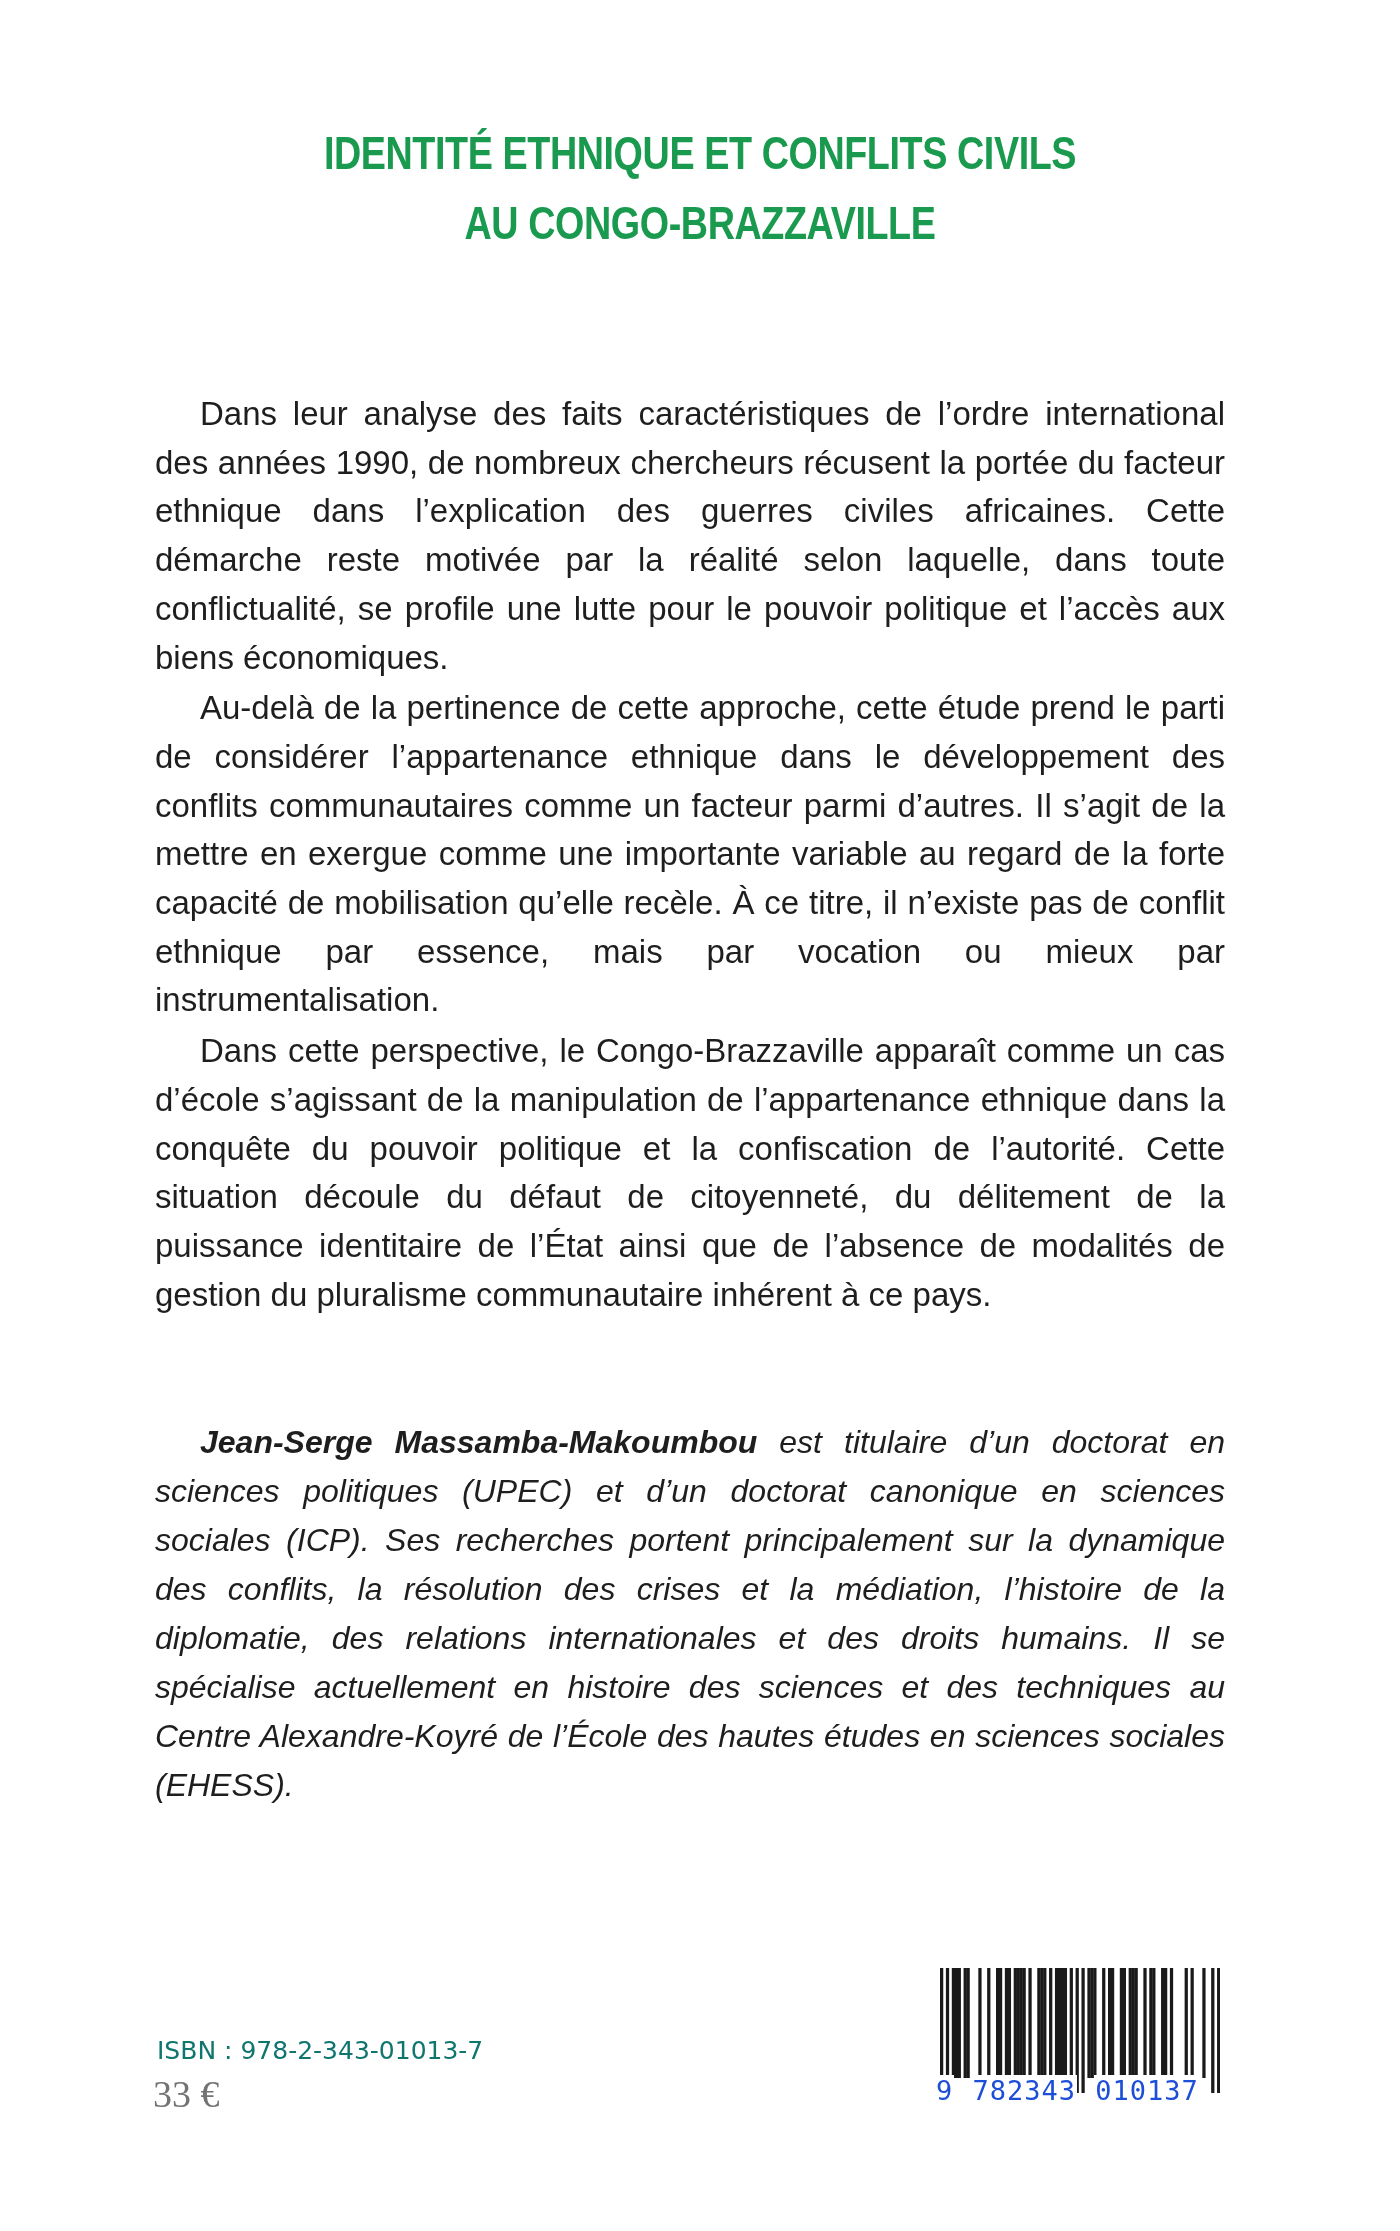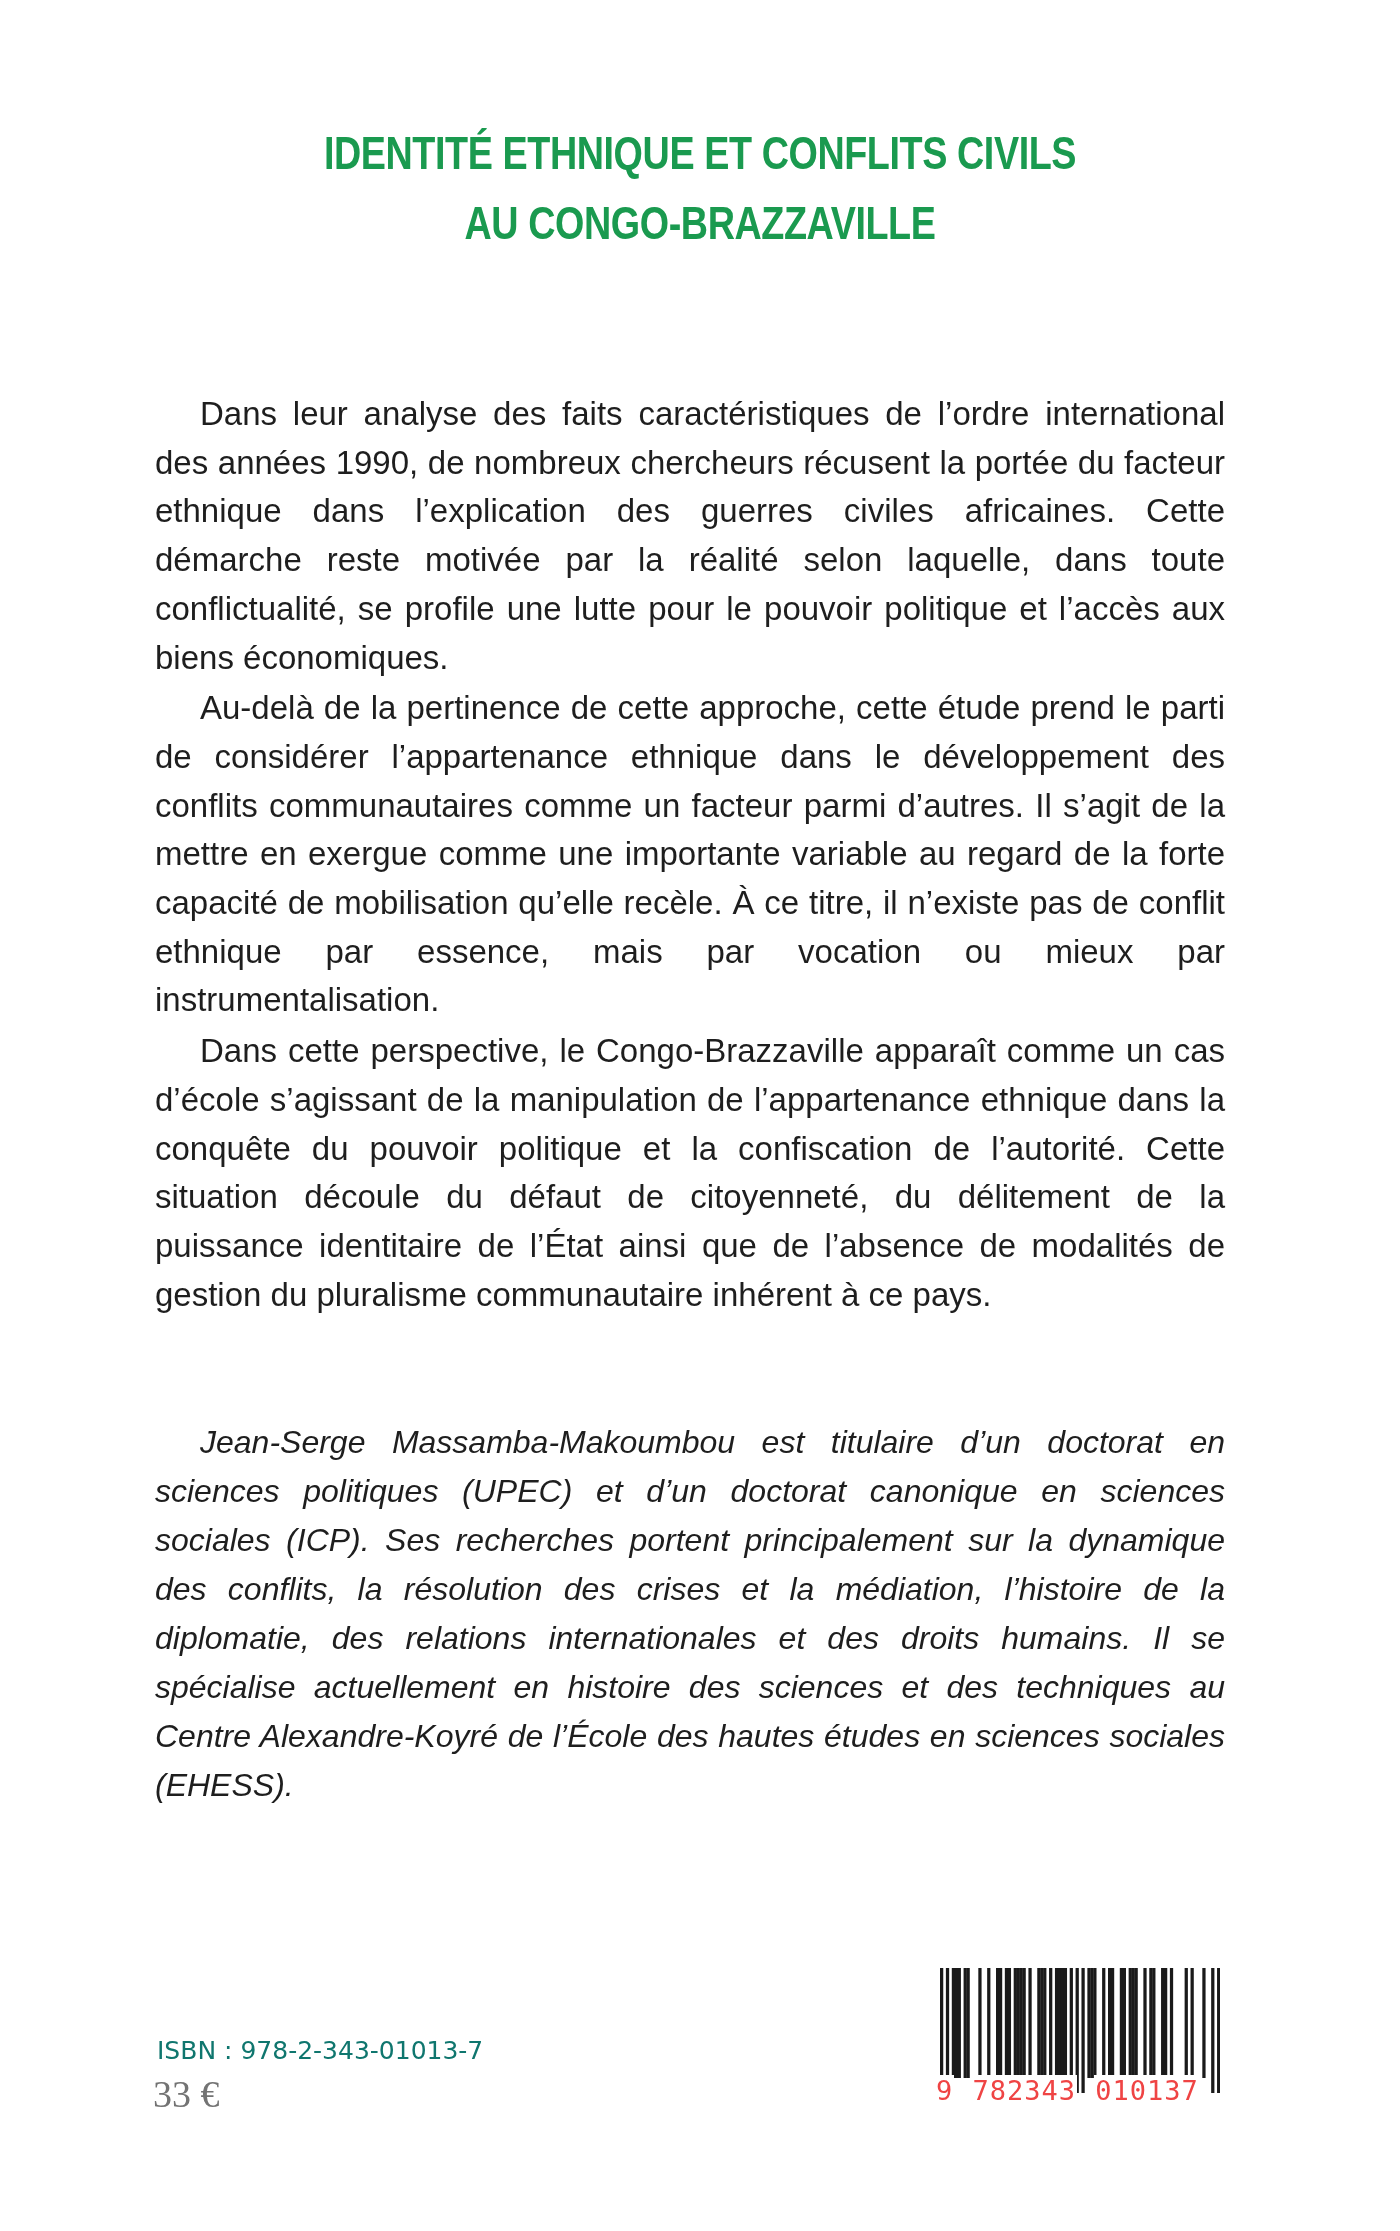"Jean-Serge Massamba-Makoumbou" .bio b { font-weight: normal -> bold }
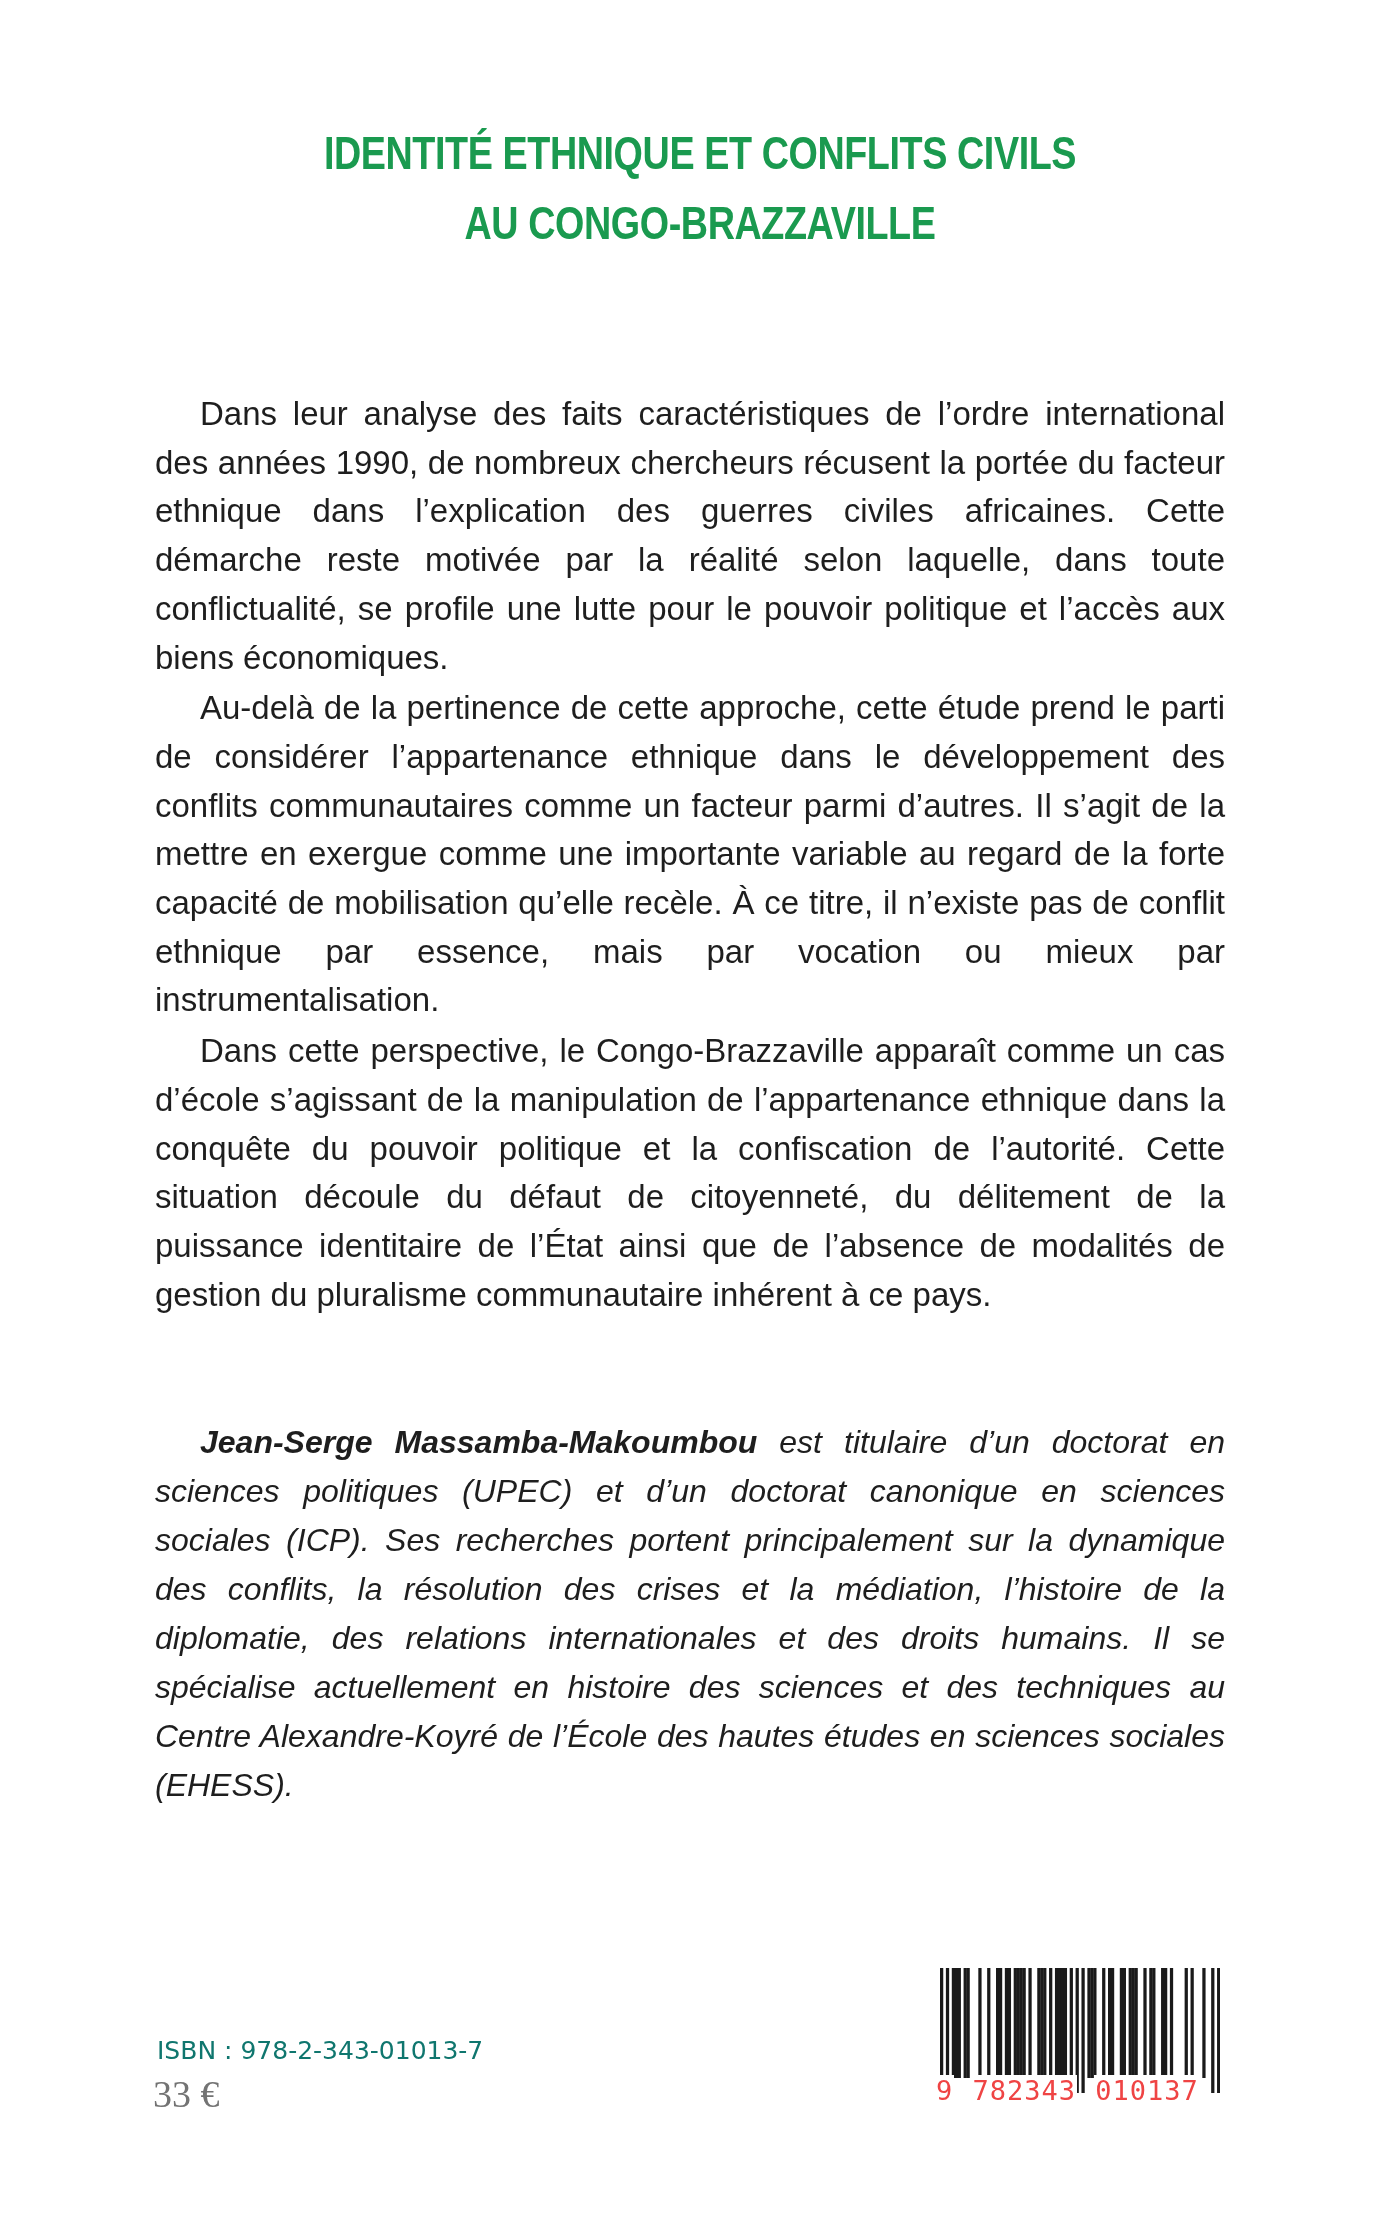"9 782343 010137" .barcode-digits { color: #ef4444 -> #1d4ed8 }
